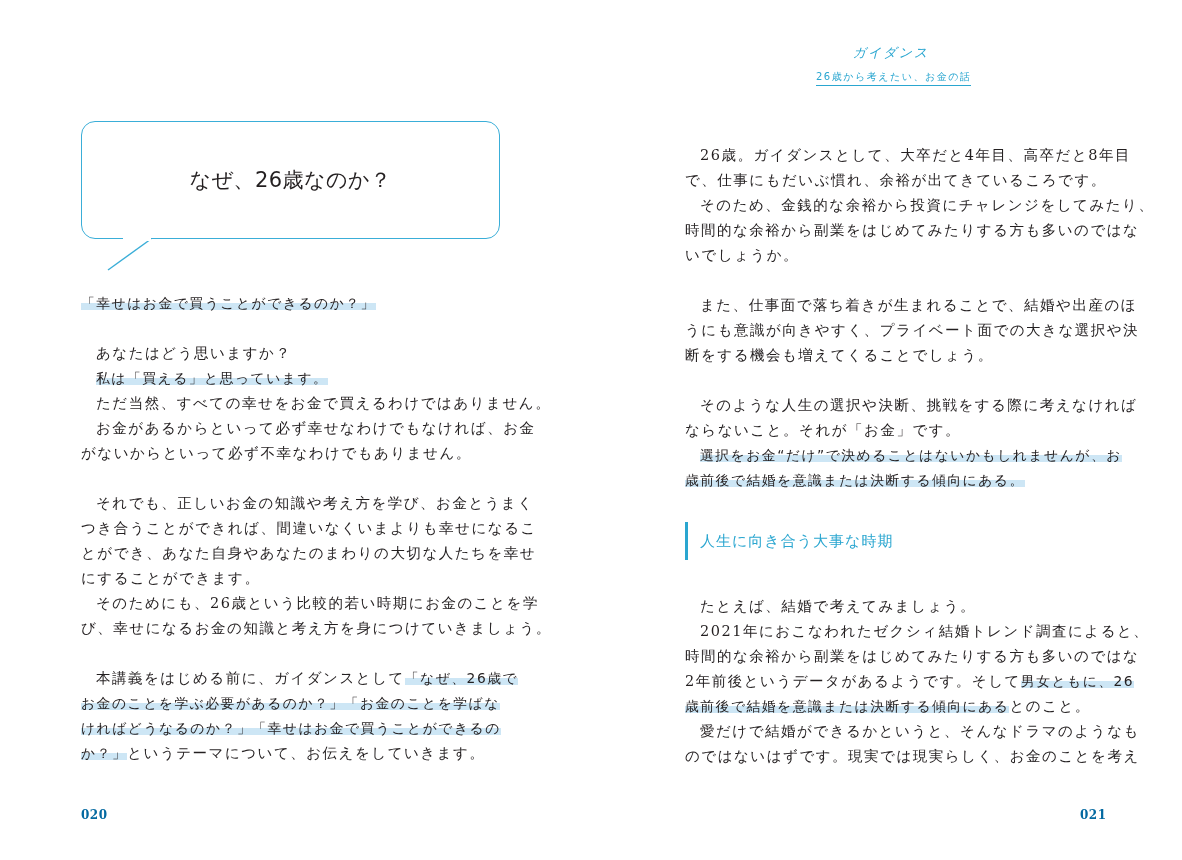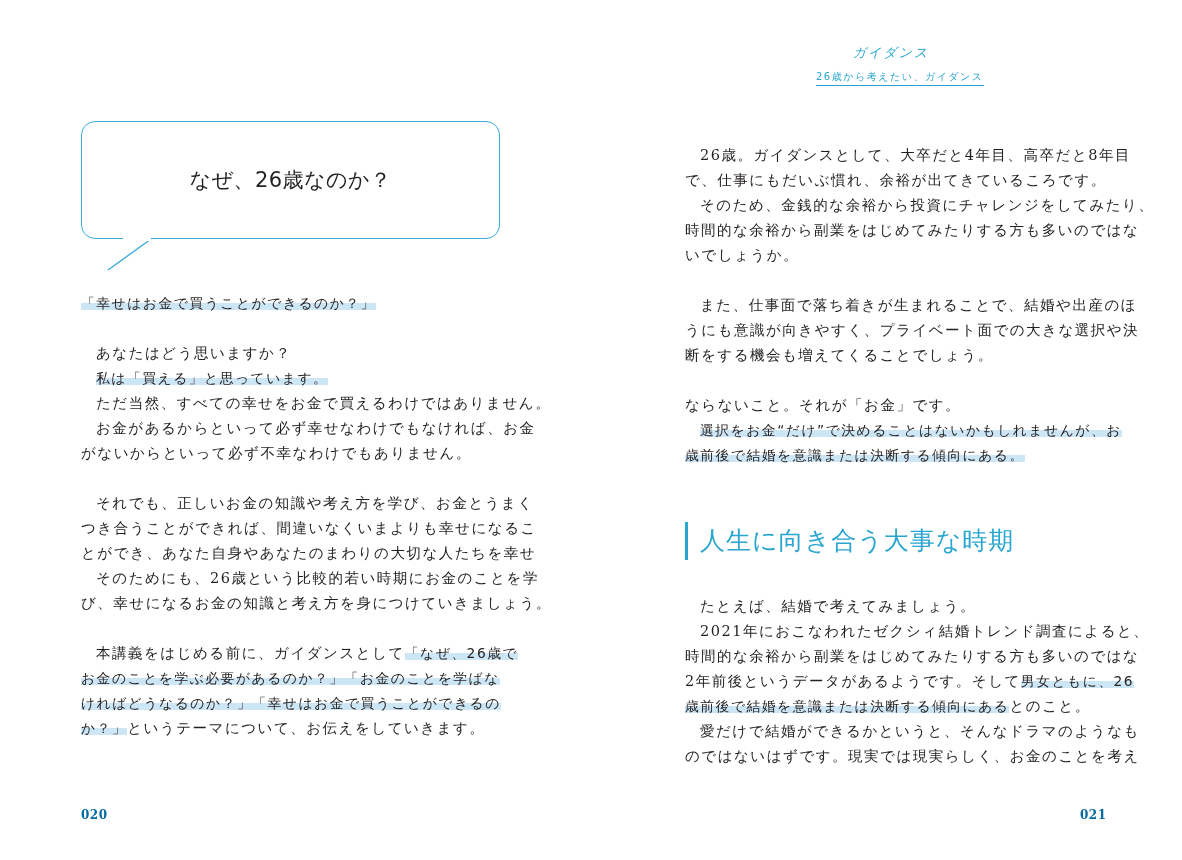"26歳から考えたい、ガイダンス" span.rh-sub { text: ガイダンス -> お金の話 }
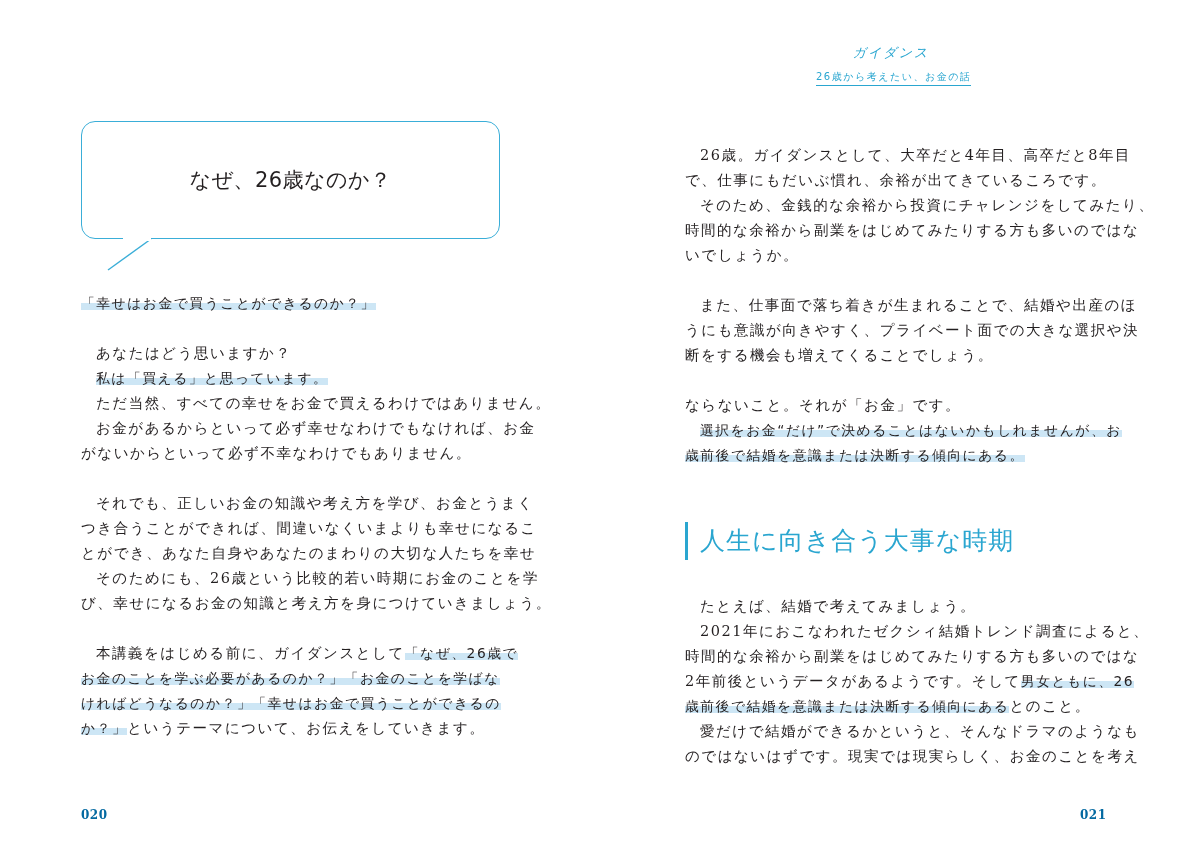"そのような人生の選択や決断、挑戦をする際に考えなければ" span.line { html: none -> <span><span>そのような人生の選択や決断、挑戦をする際に考えなければ</span></span> }
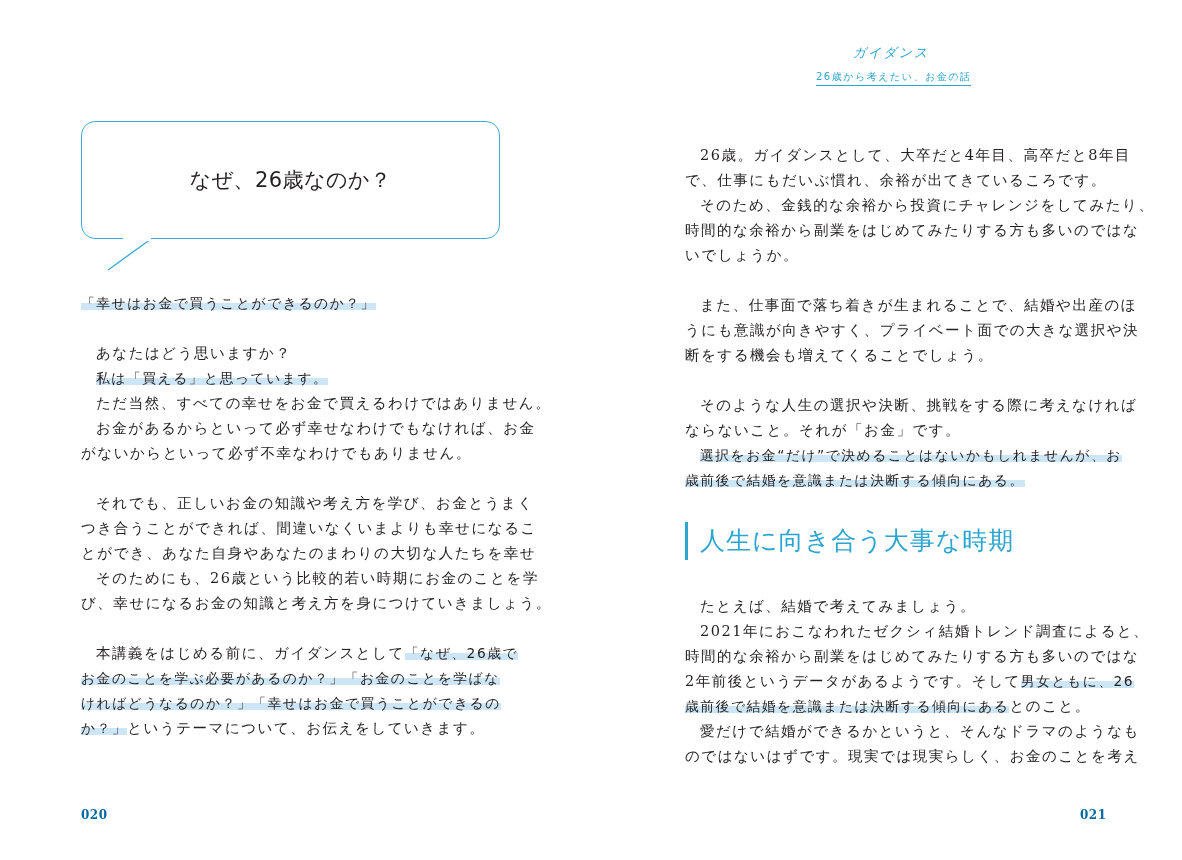"人生に向き合う大事な時期" .section-heading { font-size: 25px -> 15px }
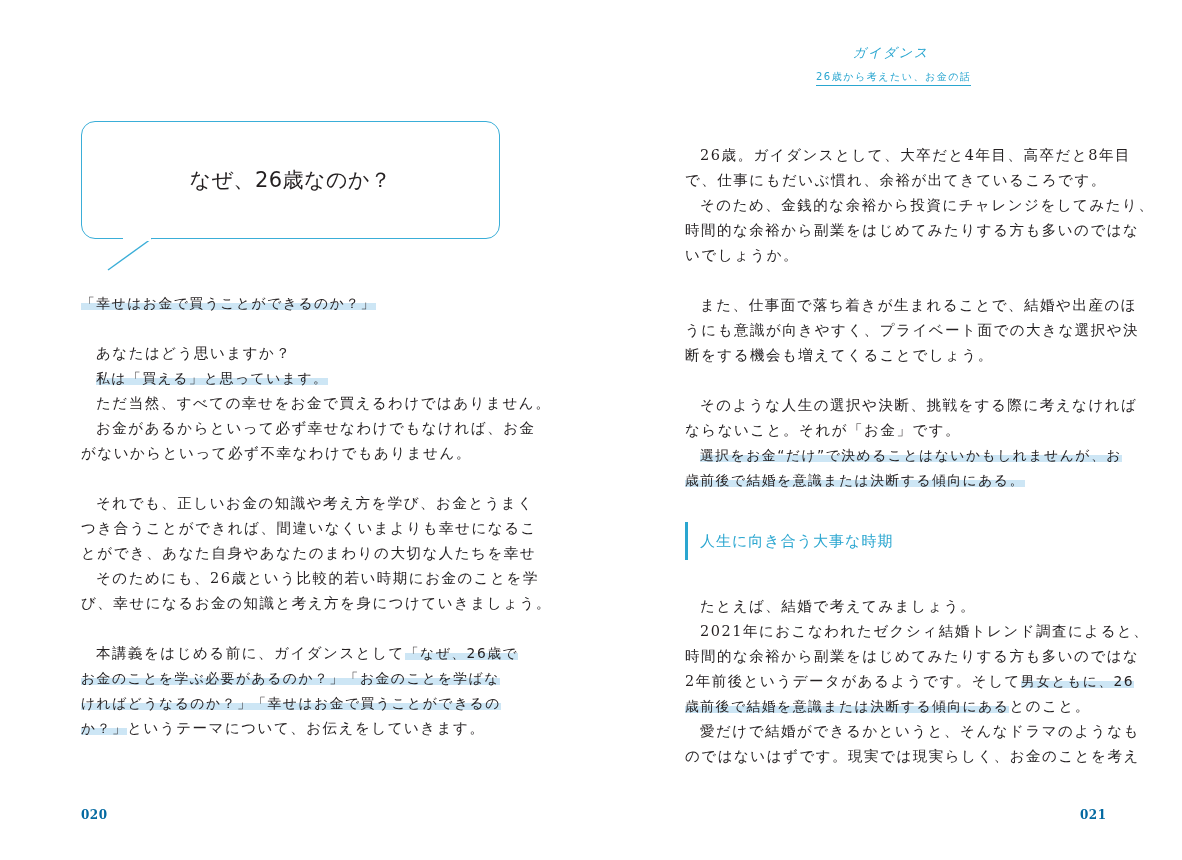"にすることができます。" span.line { html: none -> <span><span>にすることができます。</span></span> }
